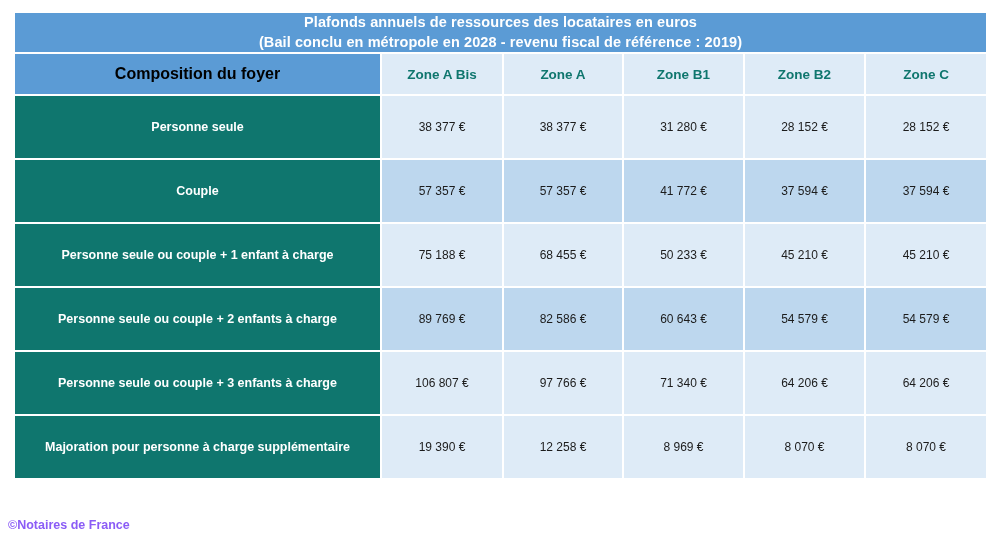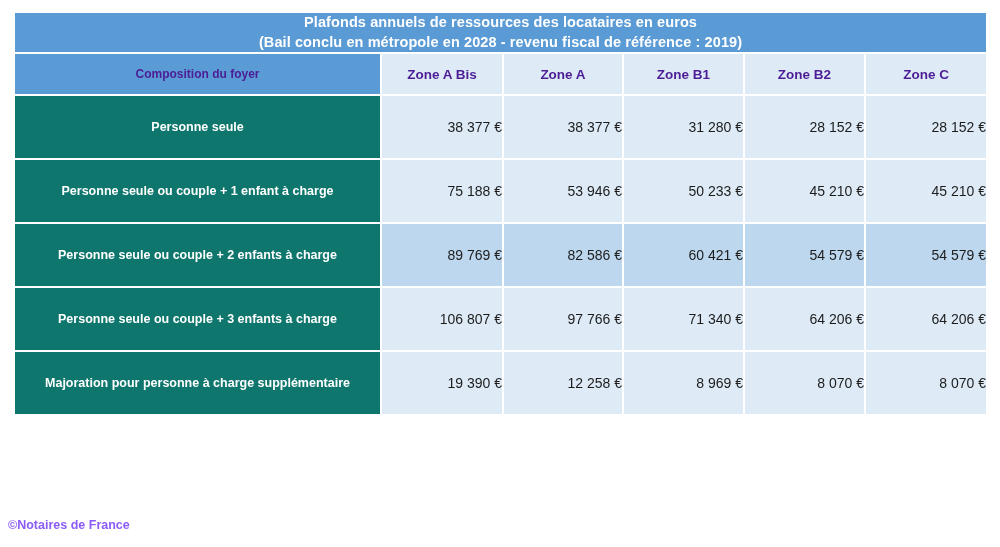"Composition du foyer" .hdr-comp { color: #4c1d95 -> #000000; font-size: 12px -> 16px }
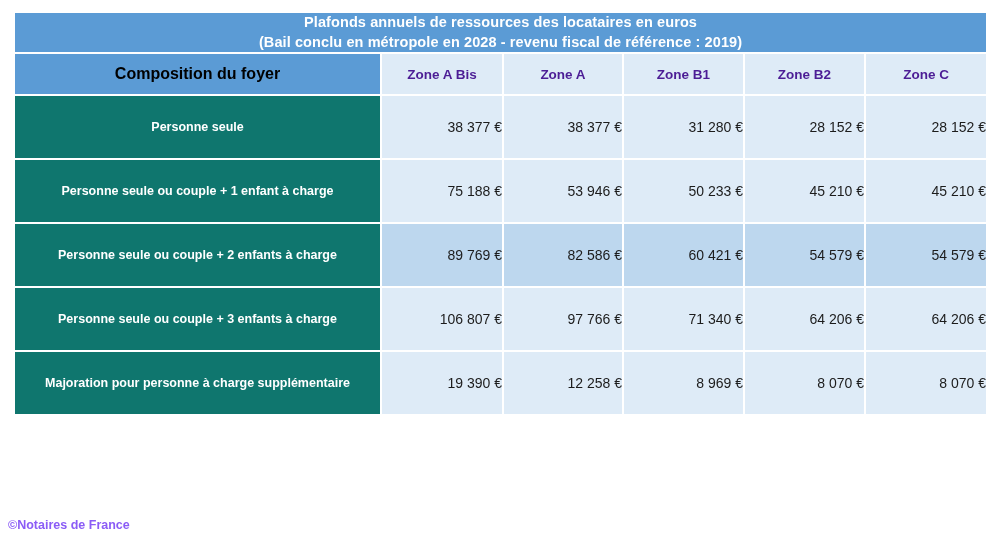"Zone A Bis" .hdr-zone { color: #4c1d95 -> #0f766e }
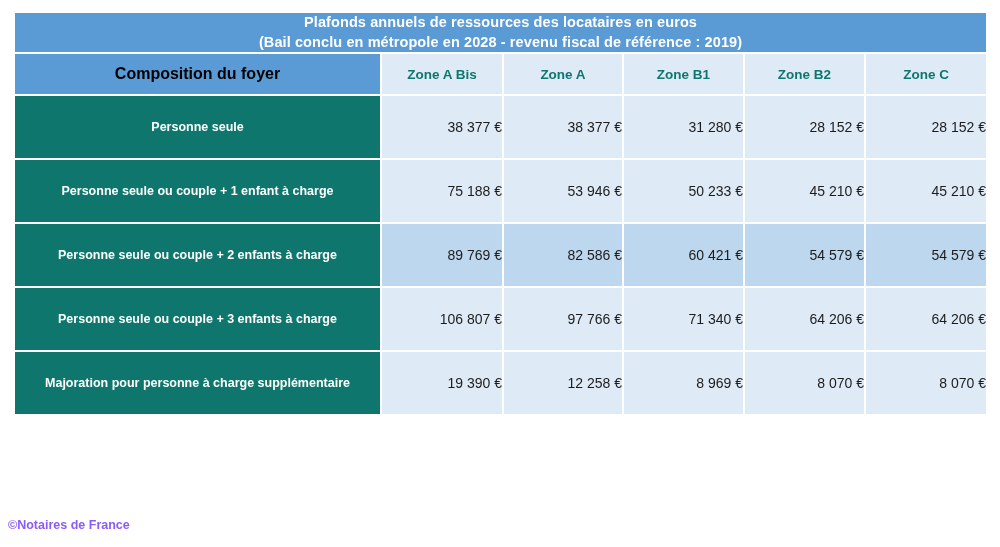"38 377 €" .cell-val { font-size: 14px -> 12px; text-align: right -> center }
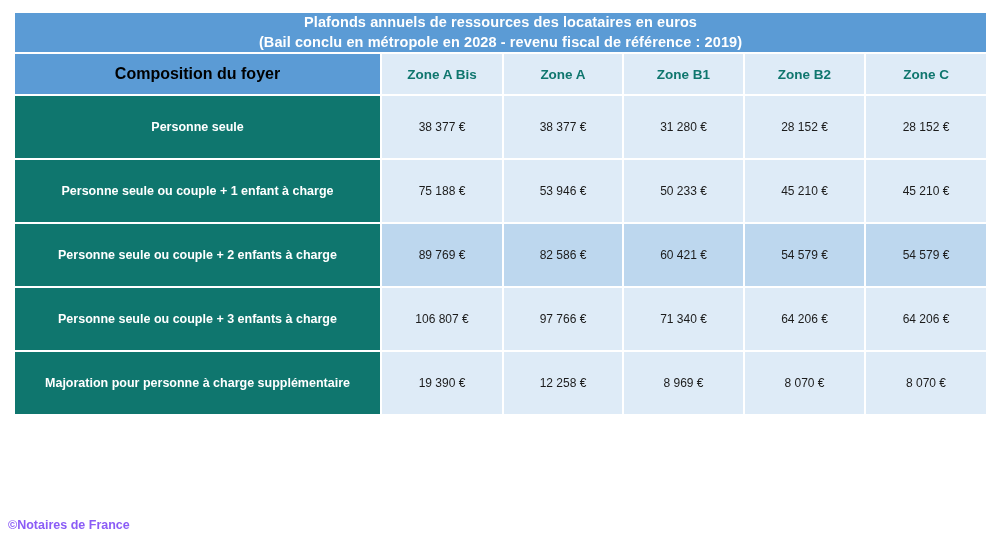"Couple" tr { html: none -> <tr> <td>Couple</td> <td>57 357 €</td> <td>57 357 €</td> <td>41 772 €</td> <td>37 594 €</td> <td>37 594 €</td> </tr> }
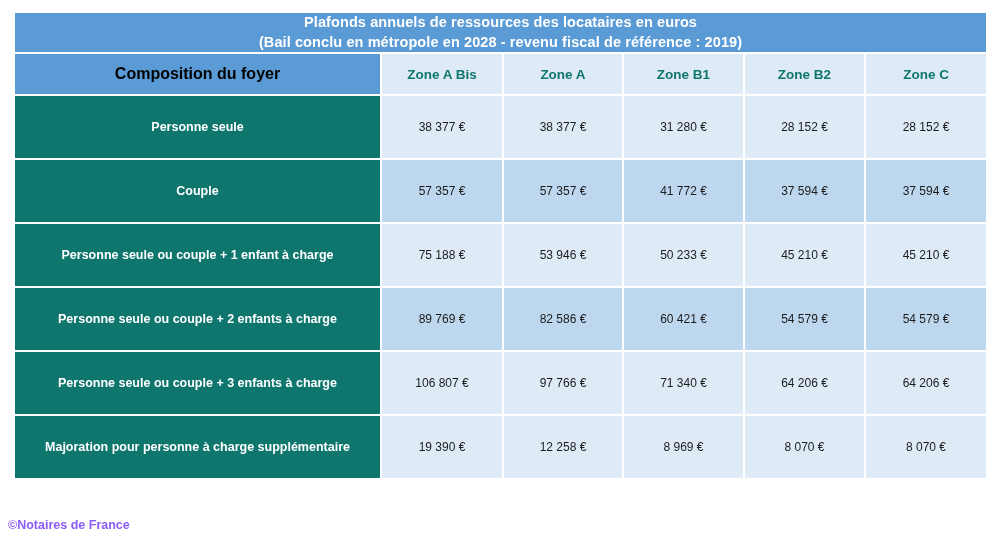"53 946 €" td.cell-val { text: 53 946 -> 68 455 }
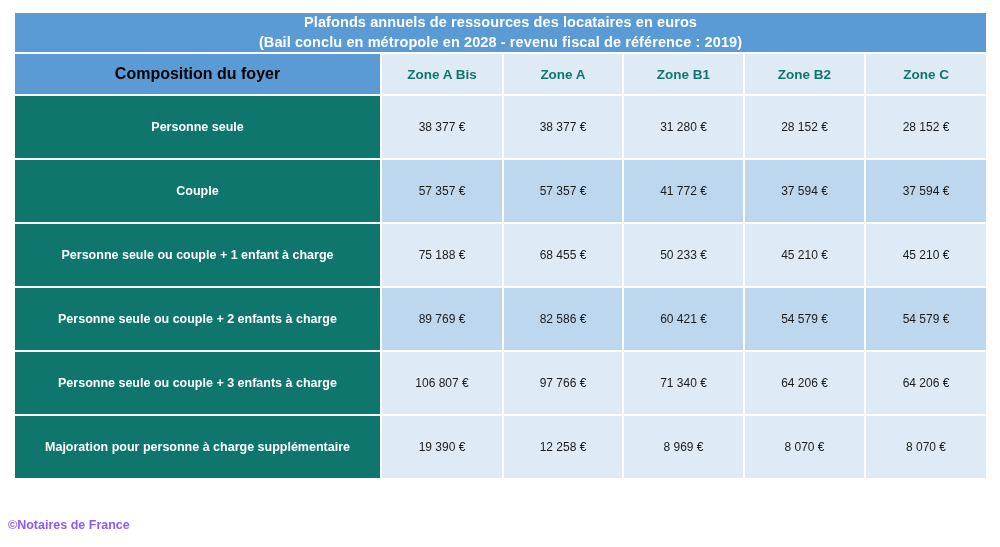"60 421 €" td.cell-val { text: 60 421 -> 60 643 }
